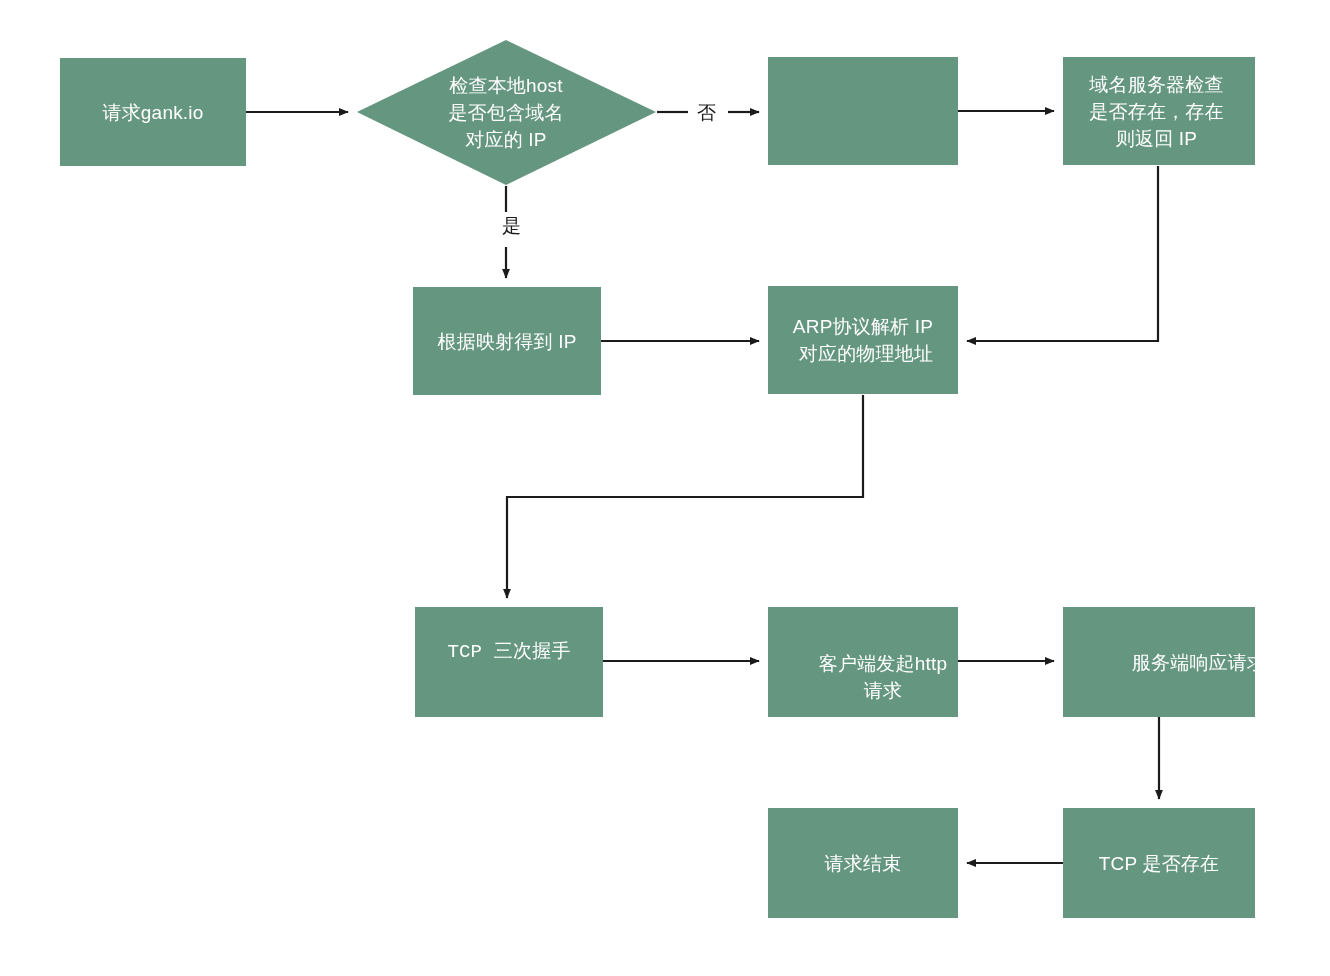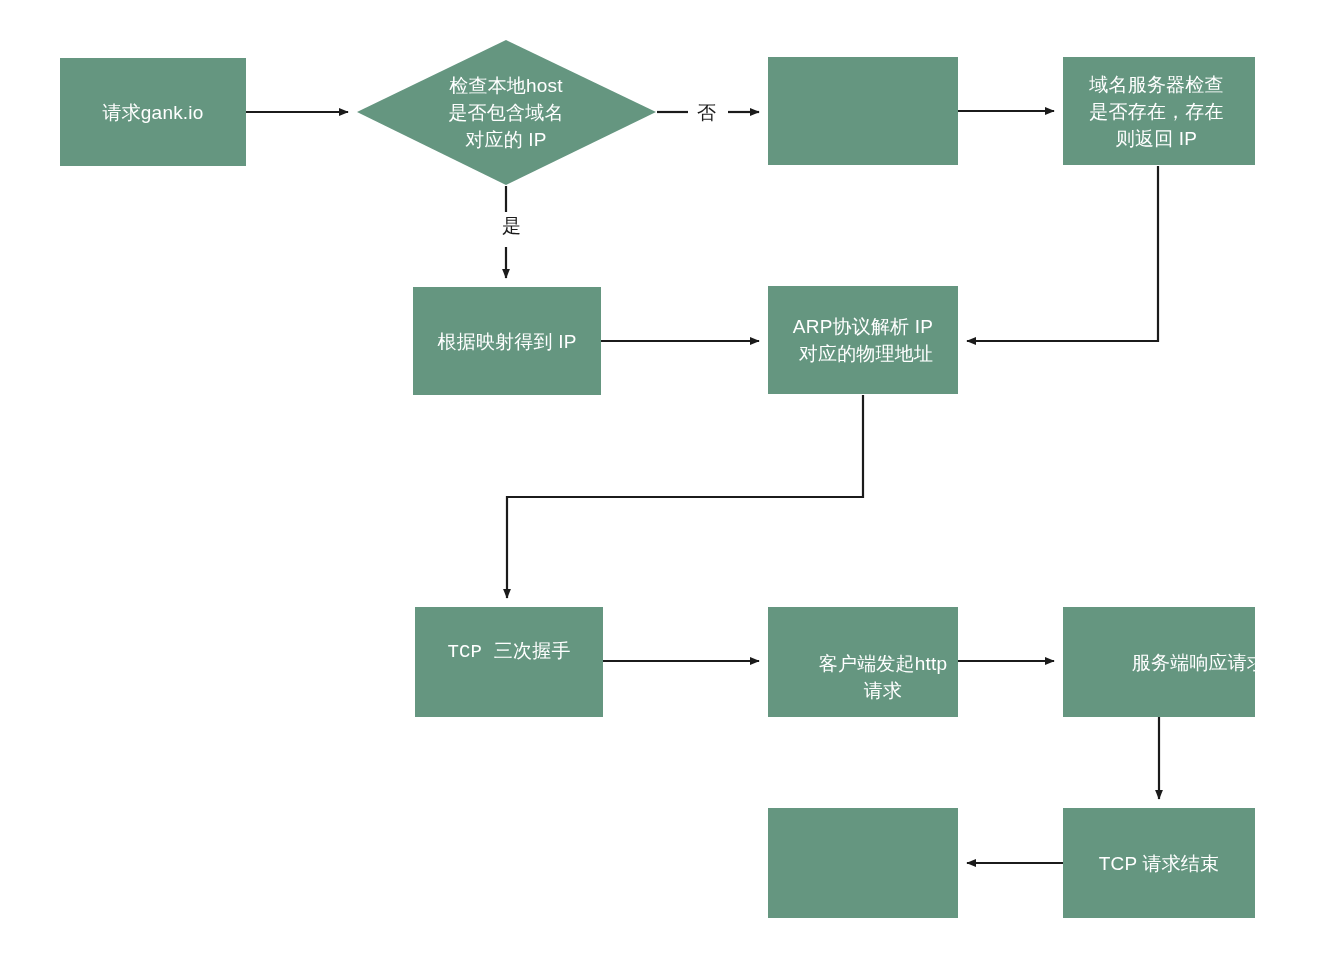"请求结束" div.node-label { html: none -> <div>请求结束</div> }
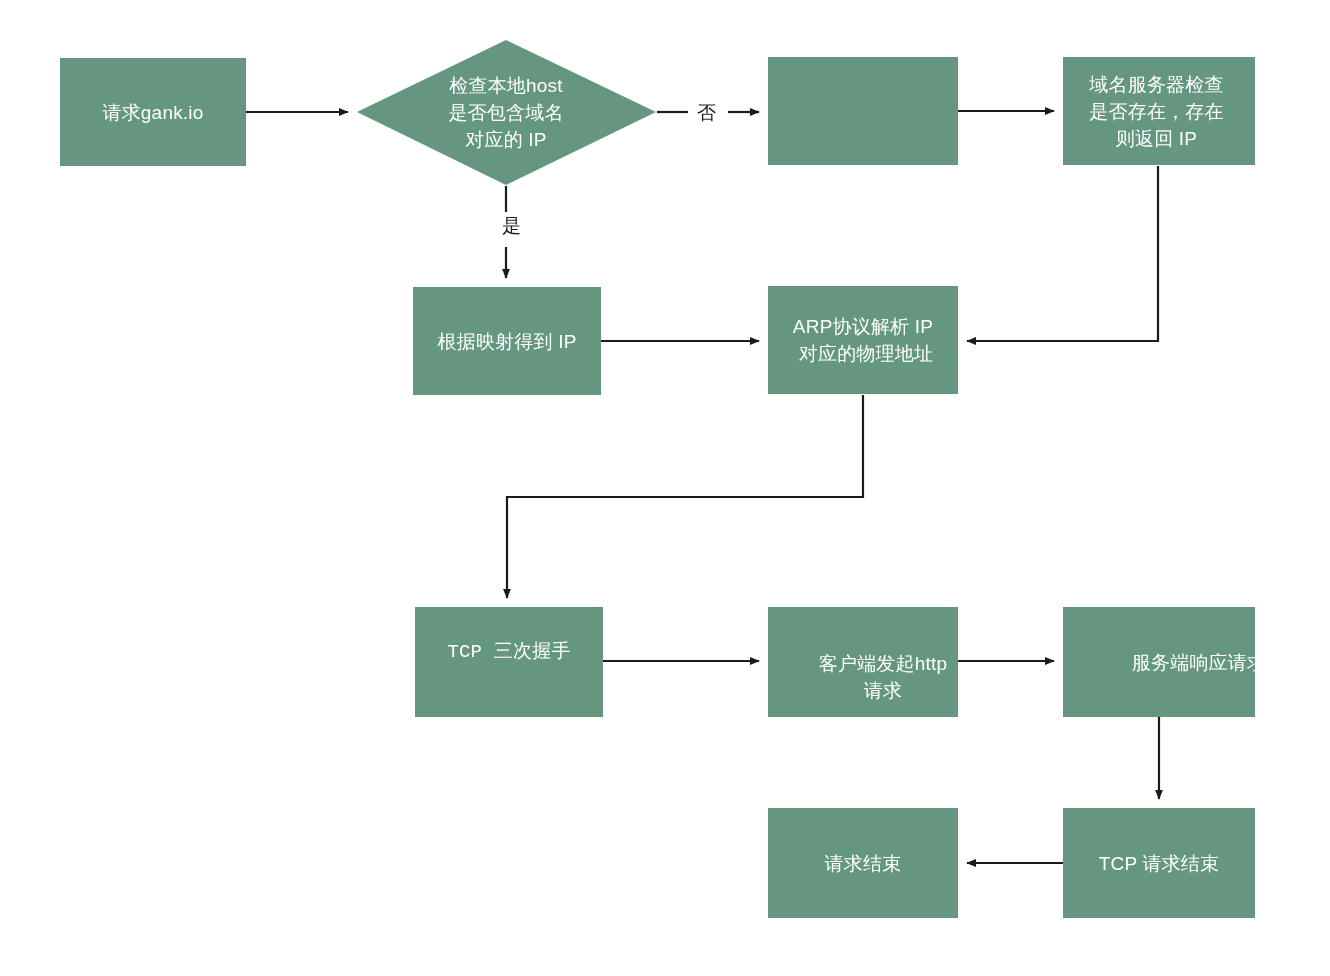"TCP 请求结束" div.node-label { text: 请求结束 -> 是否存在 }
